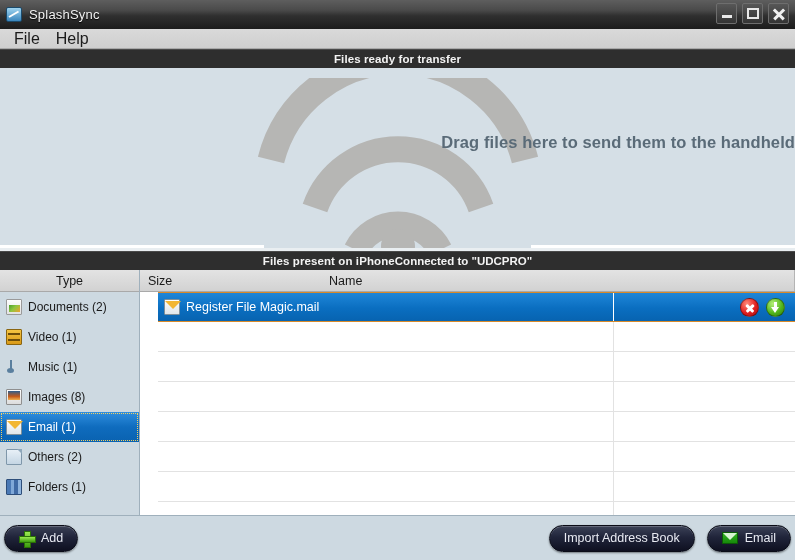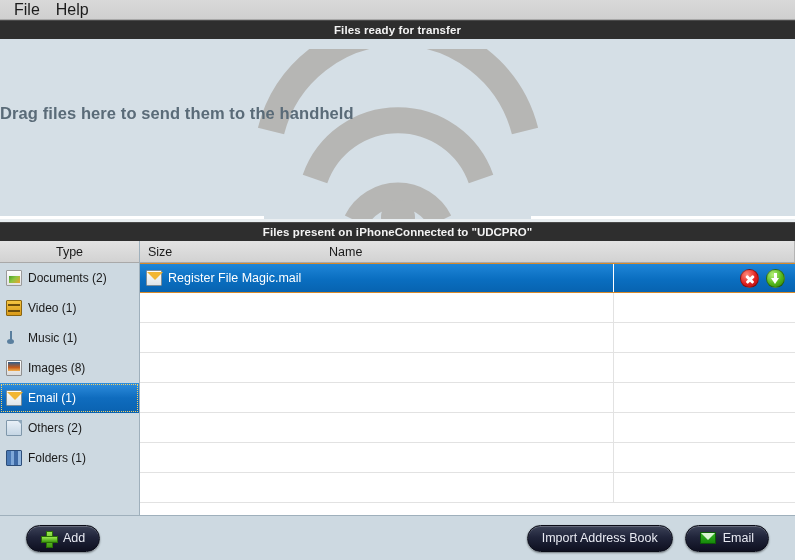"SplashSync" div.titlebar { html: none -> <div> <div></div> <div>SplashSync</div> <div> <div> <span></span> </div> <div> <span></span> </div> <div> <span></span> <span></span> </div> </div> </div> }
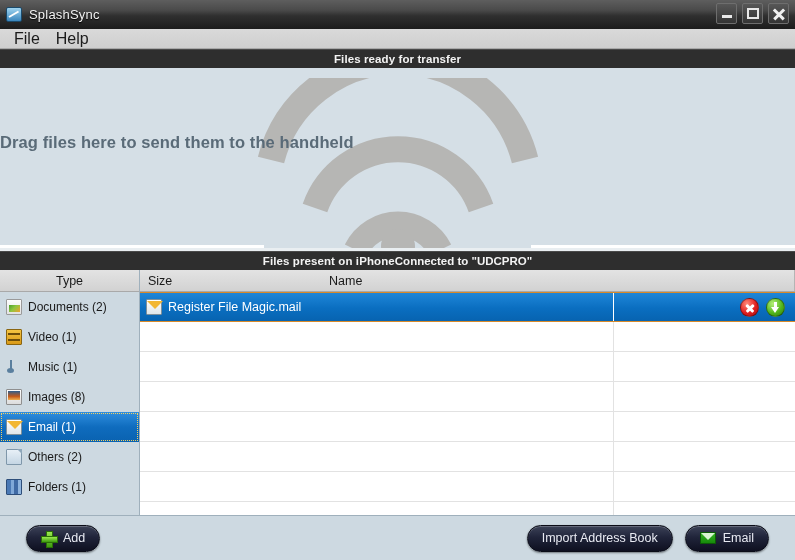"Drag files here to send" .dz-text { text-align: left -> right }
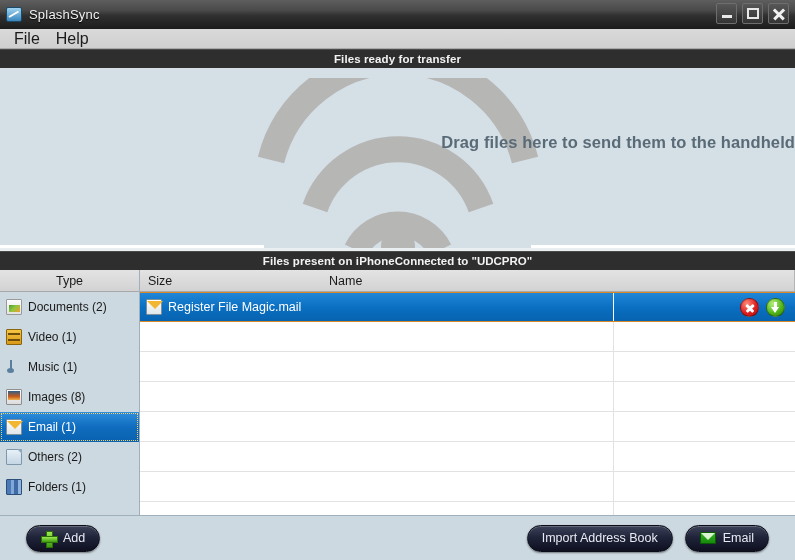"Register File Magic.mail" .fl-row { margin-left: none -> 18px }
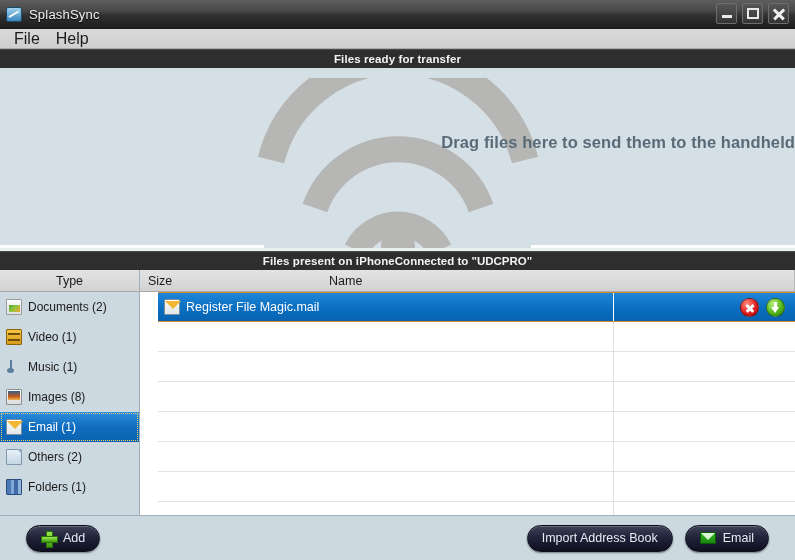"Add" .bottombar { padding: 0 26px -> 0 4px }
